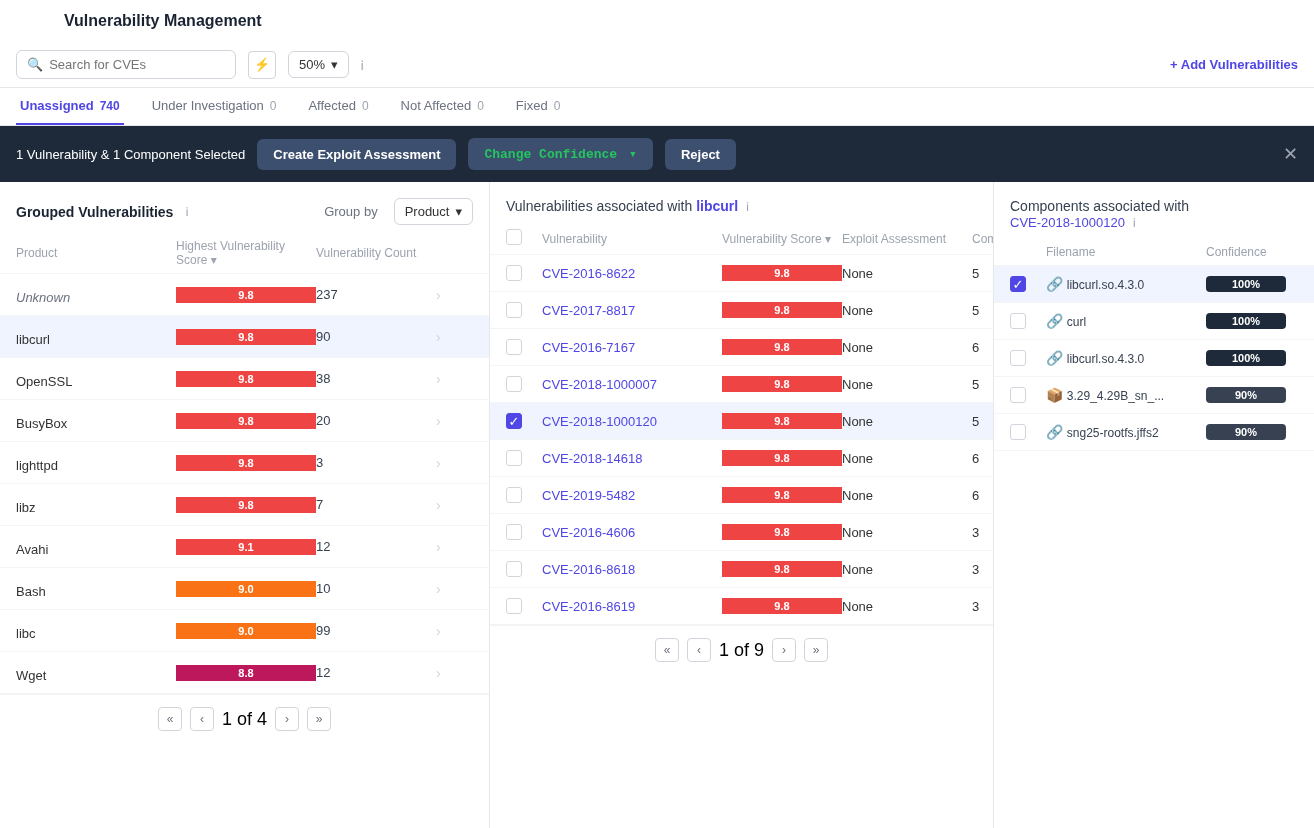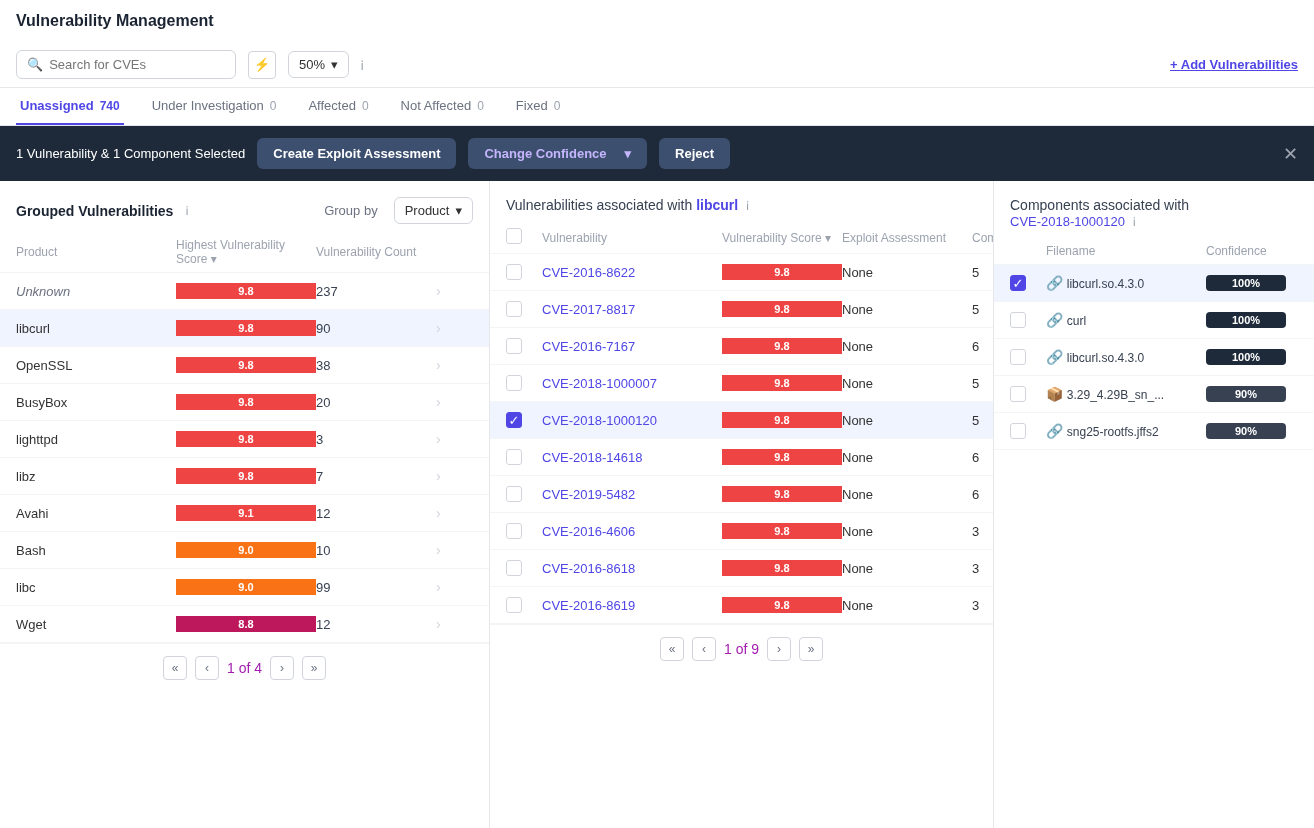"Vulnerability Management" .page-header { margin-left: none -> 48px }
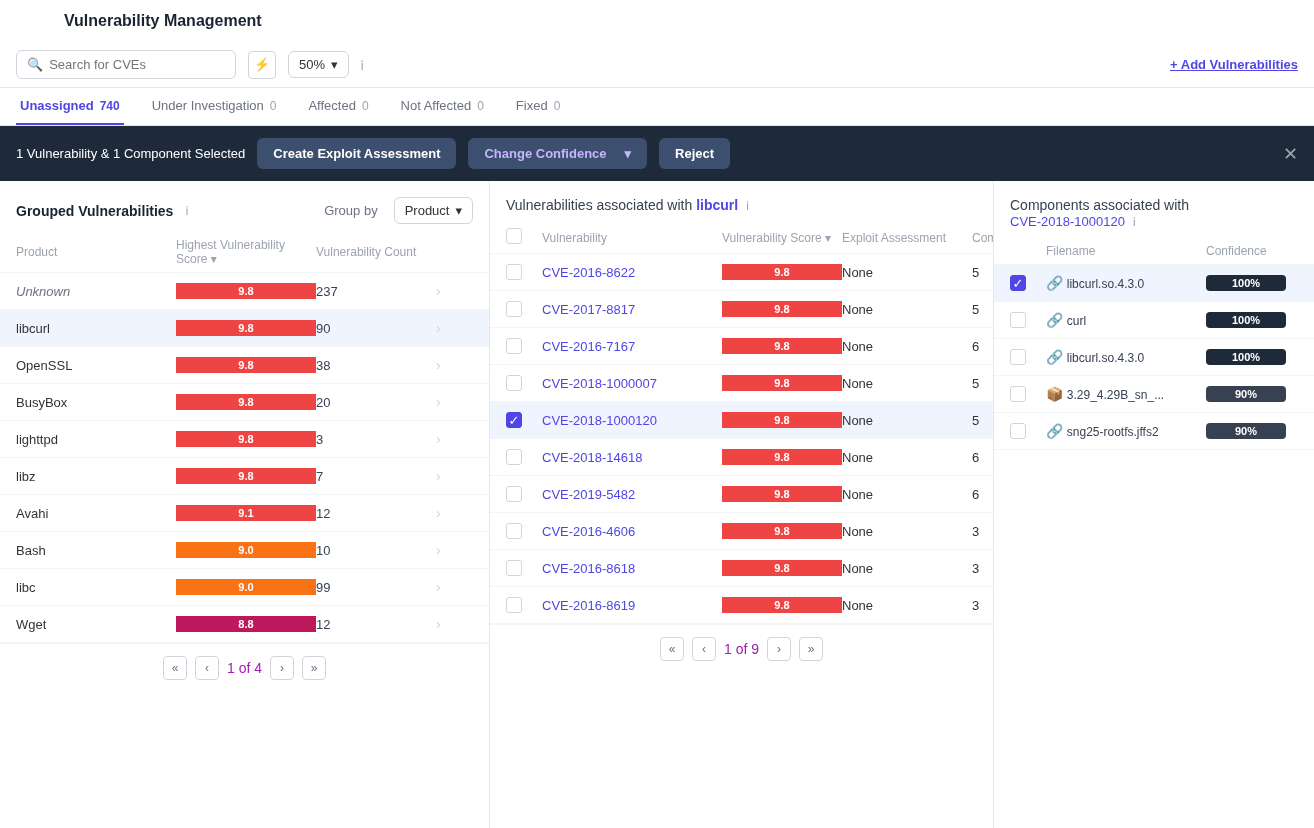"+ Add Vulnerabilities" .add-btn { text-decoration: underline -> none }
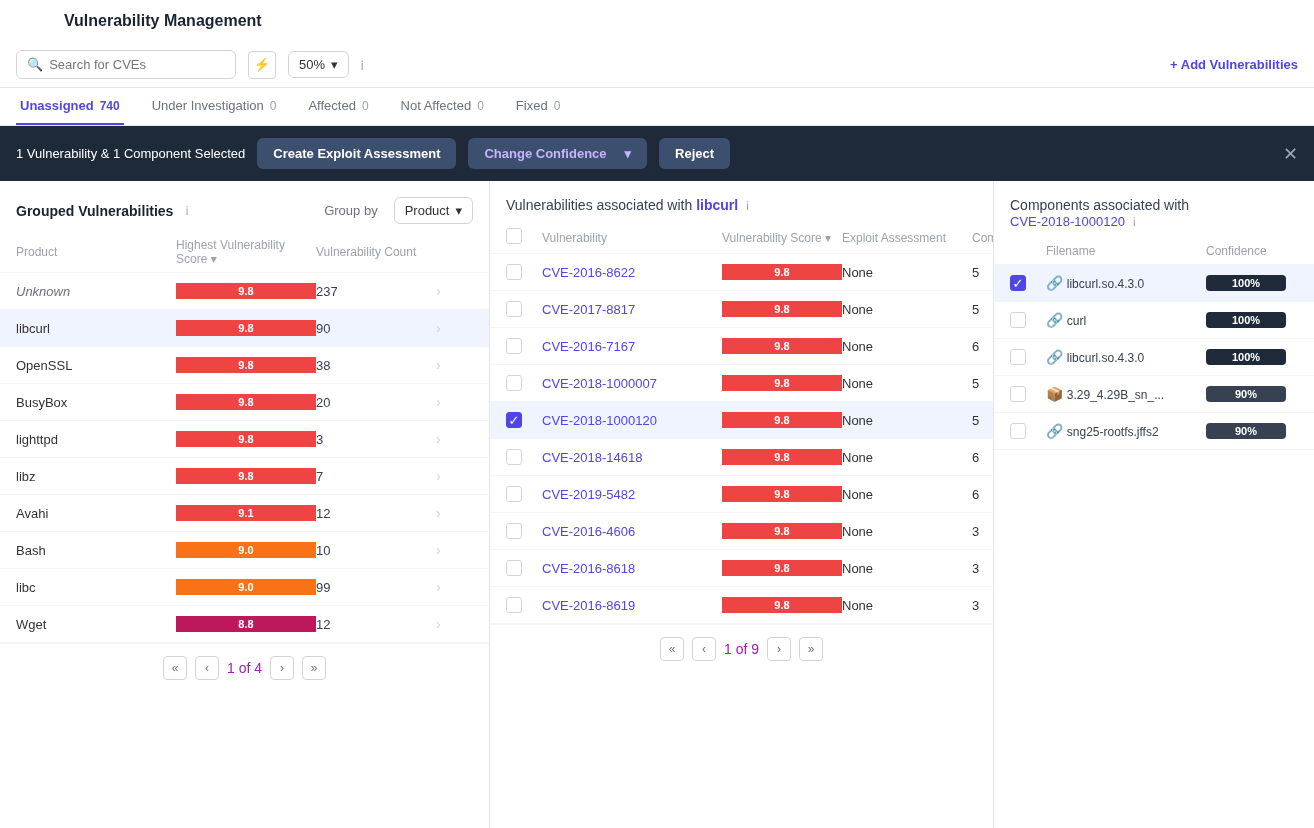"Change Confidence" .banner-btn-secondary { color: #c4b5fd -> #22c55e; font-family: none -> Liberation Mono, monospace; gap: 18px -> 12px }
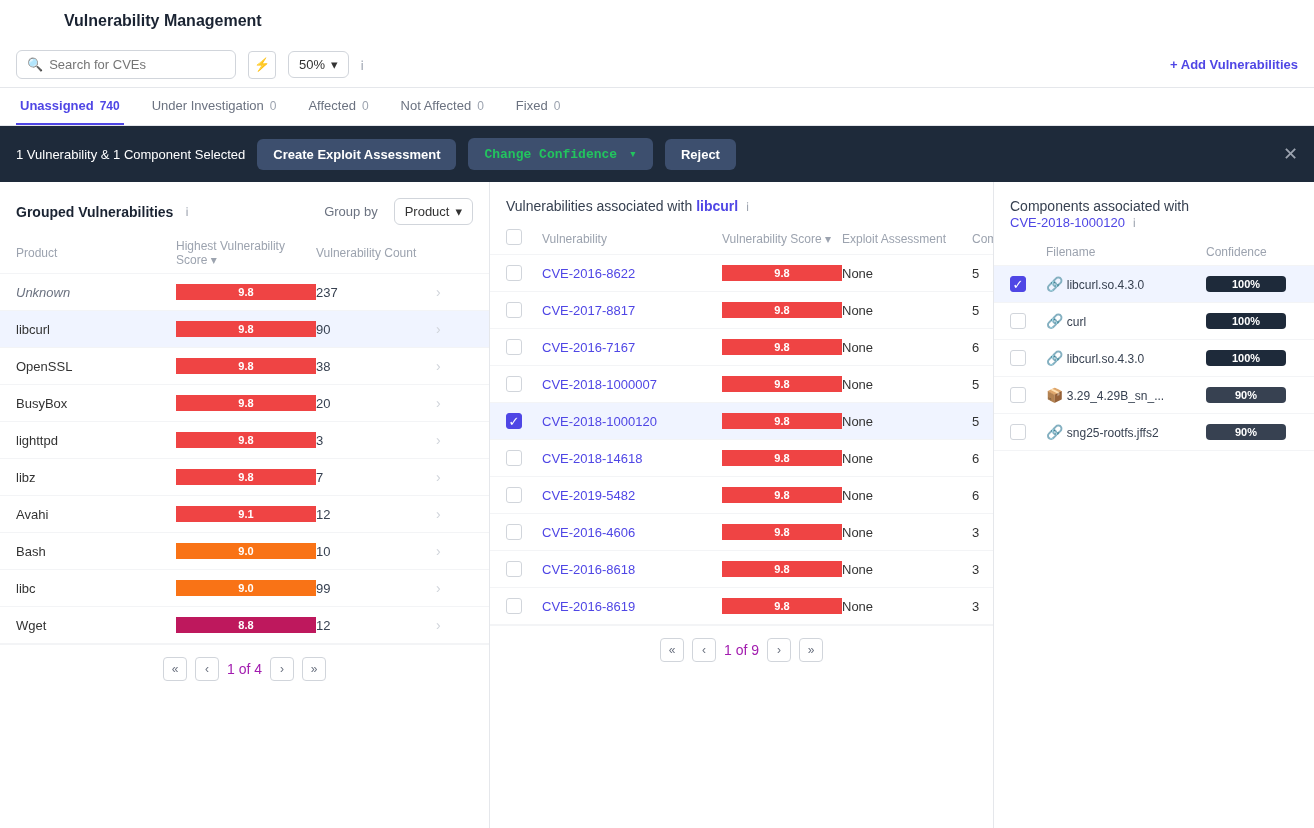"Unknown" .row-name { margin-top: none -> 6px }
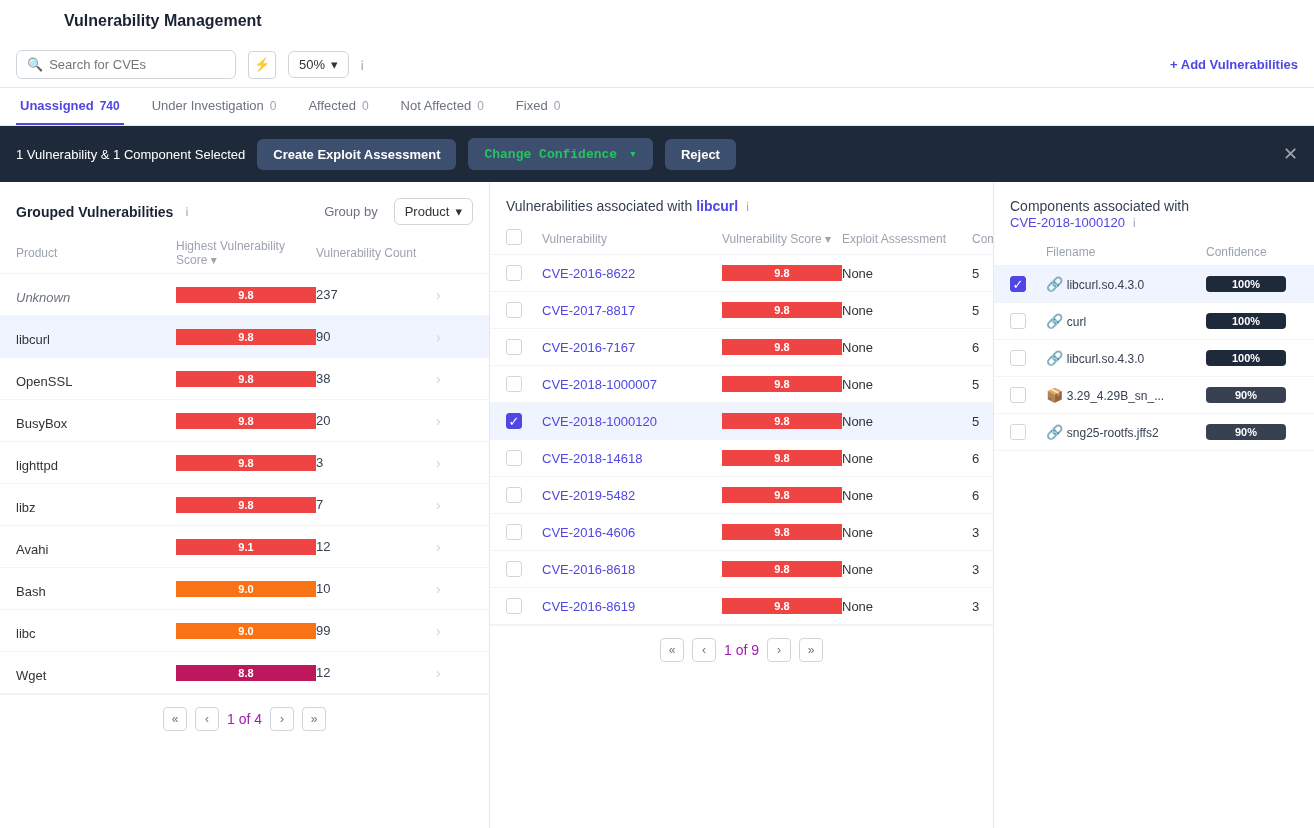"1 of 9" .page-info { color: #a21caf -> #000000; font-size: 14px -> 18px }
